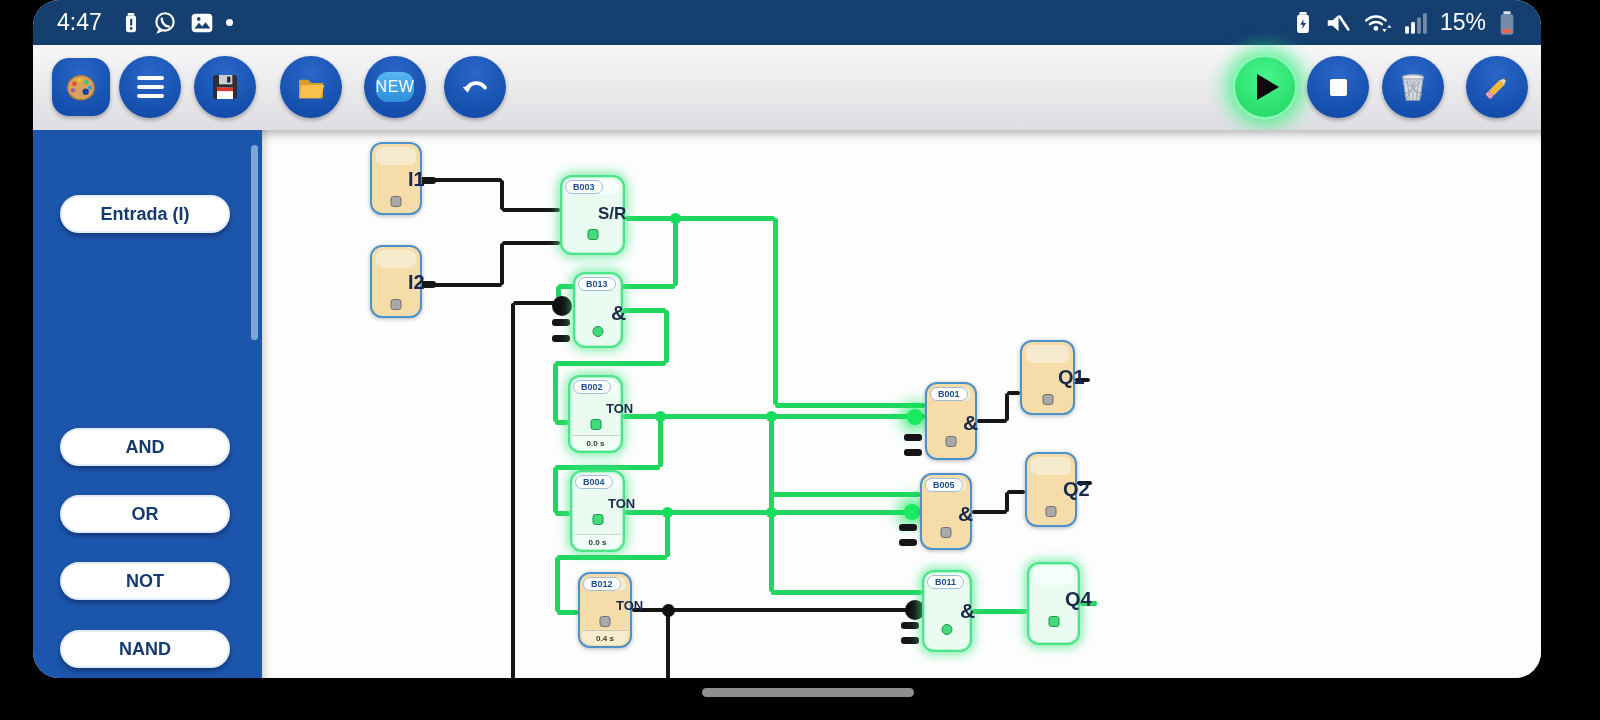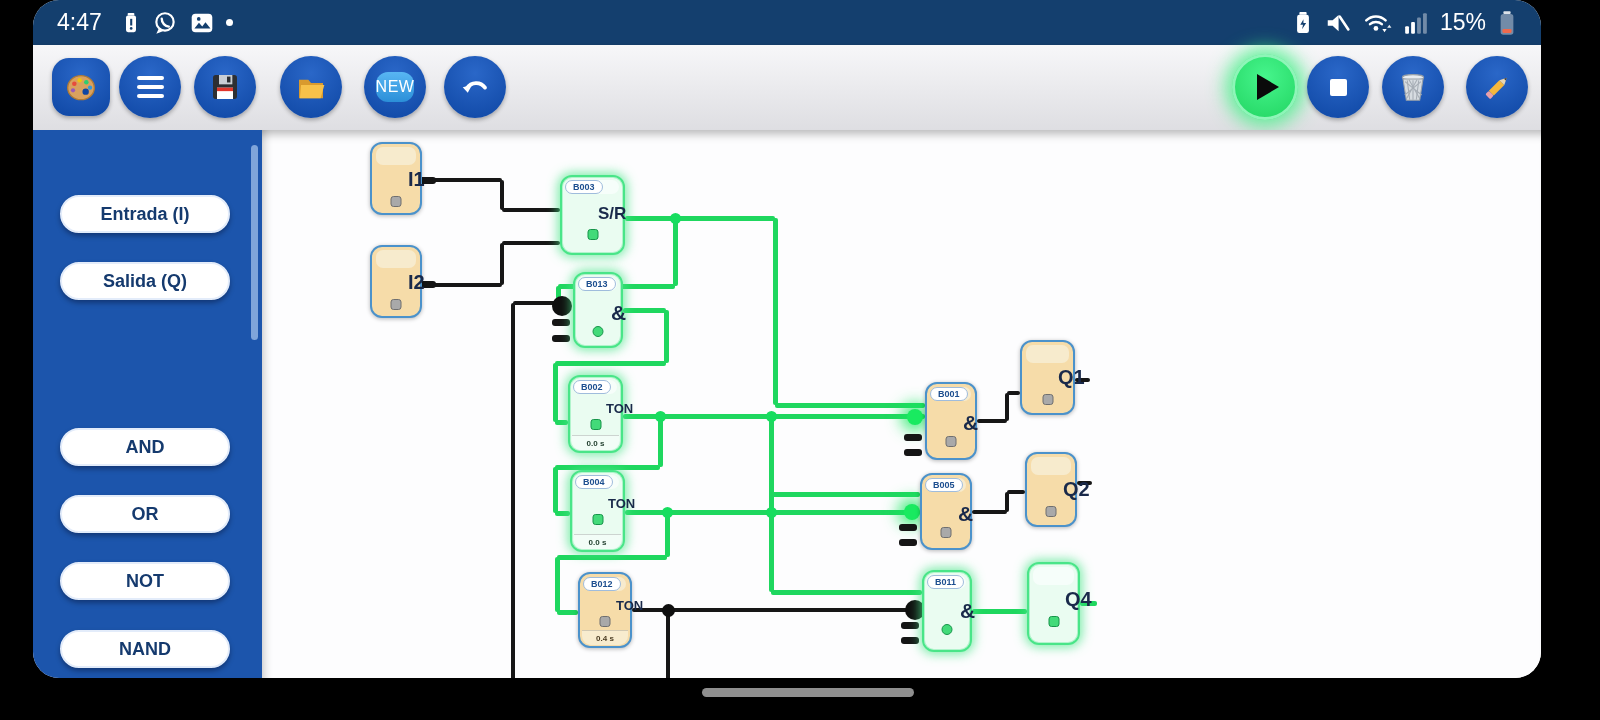"Salida (Q)" div.side-btn { html: <div>Salida (Q)</div> -> none }
